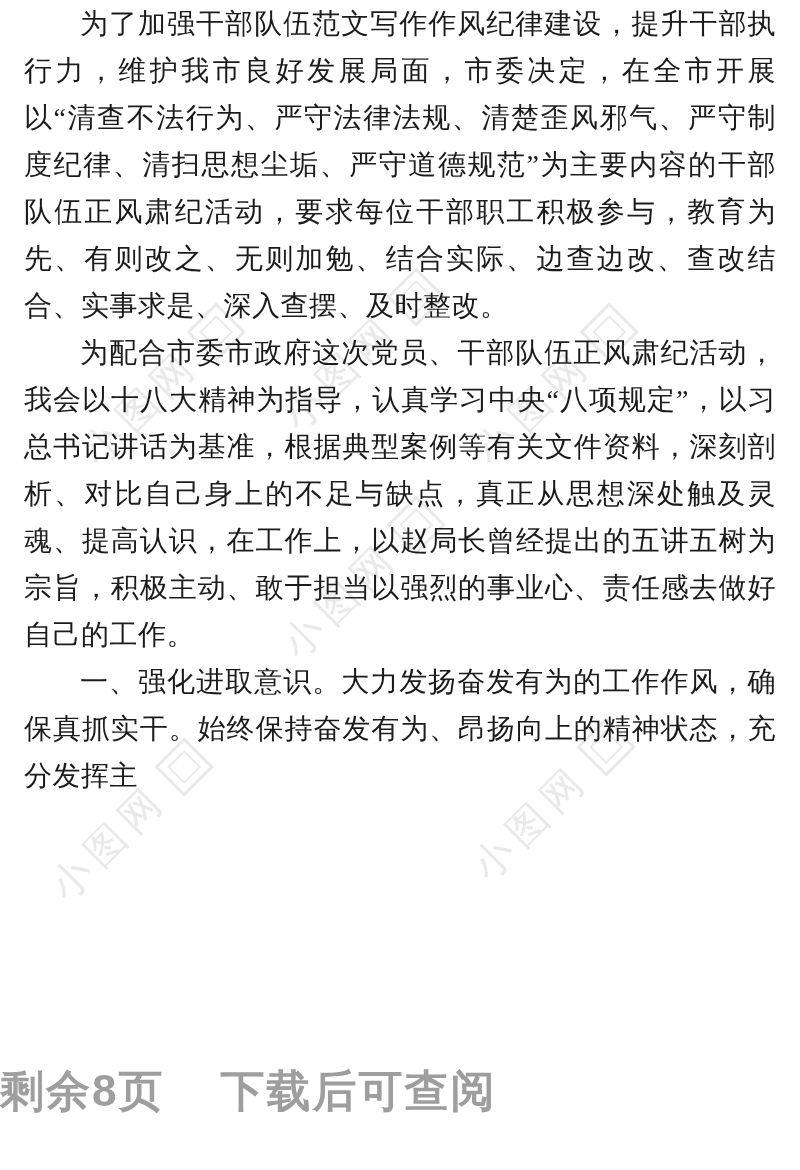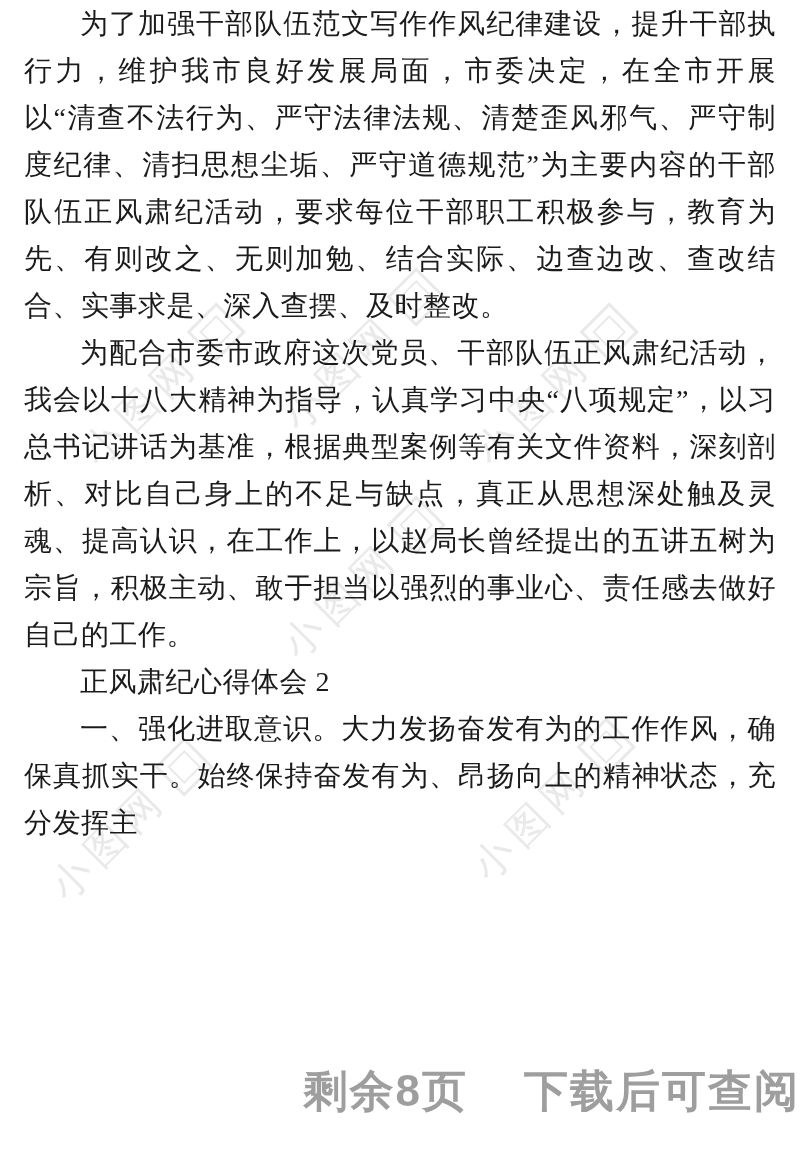"正风肃纪心得体会 2" p.para { html: <p>正风肃纪心得体会 2</p> -> none }
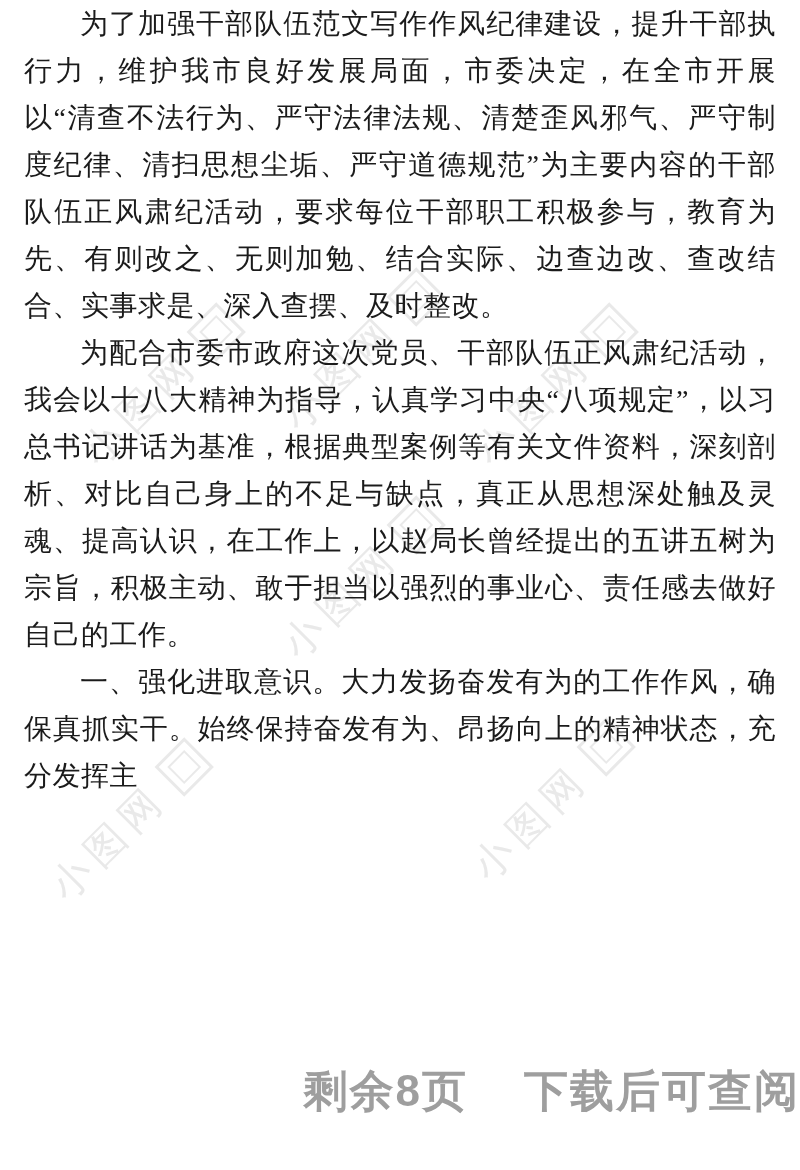"剩余8页 下载后可查阅" .footer { text-align: right -> left }
